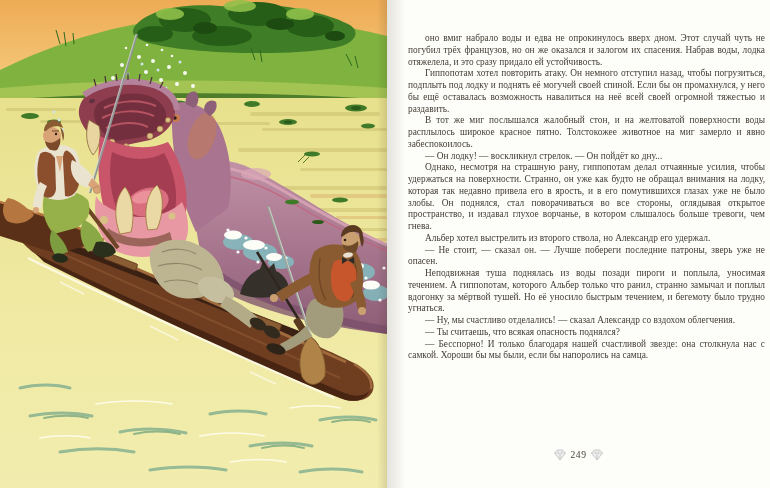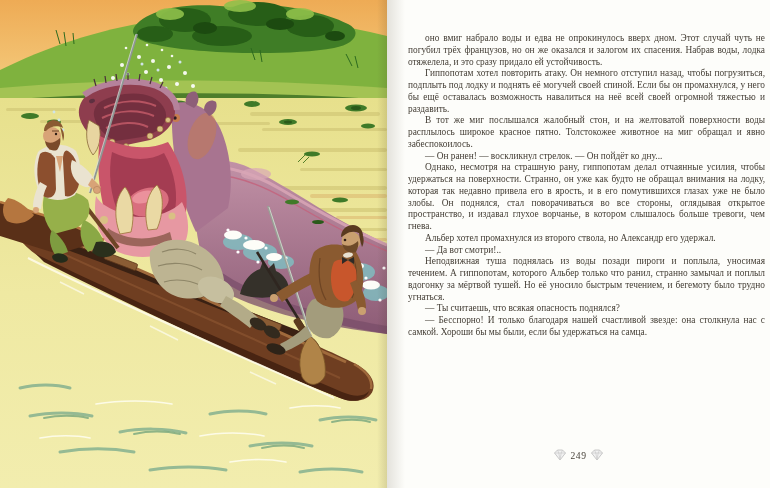"В тот же миг послышался" p { text: обращал -> замерло }
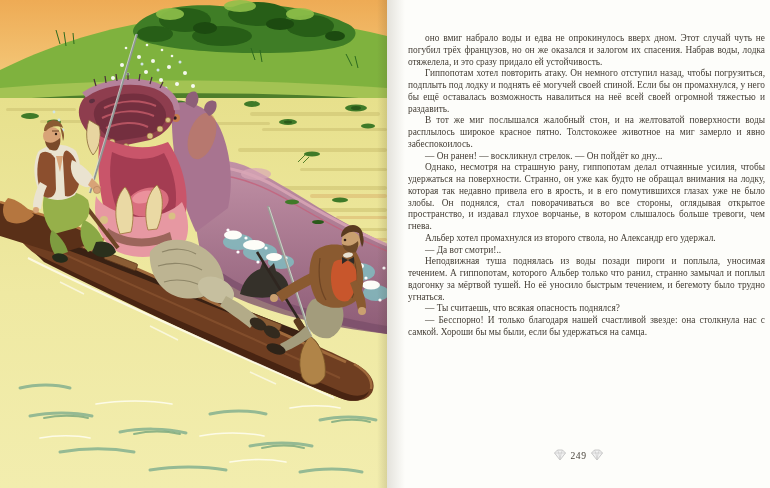"— Он ранен! — воскликнул" p { text: ранен -> лодку }
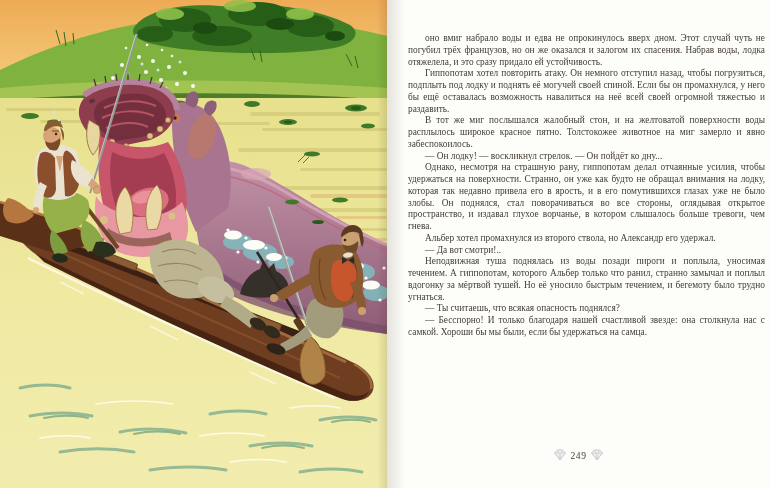"Альбер хотел промахнулся из второго" p { text: промахнулся -> выстрелить }
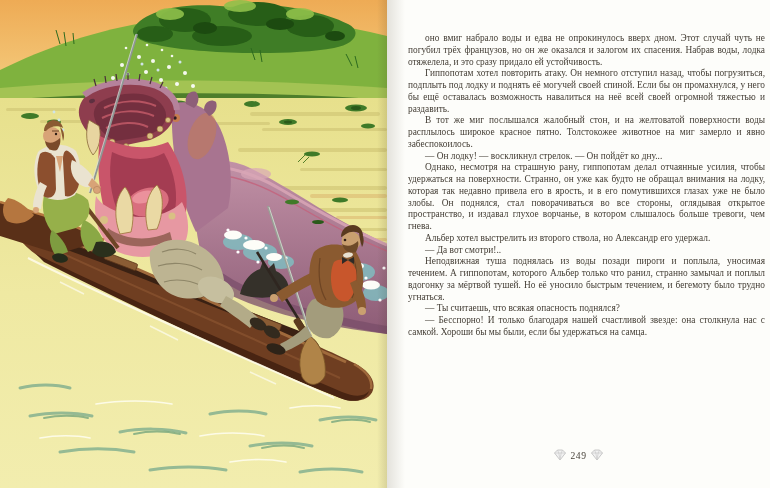"— Не стоит, — сказал" p { html: none -> <p>— Не стоит, — сказал он. — Лучше побереги последние патроны, зверь уже не опасен.</p> }
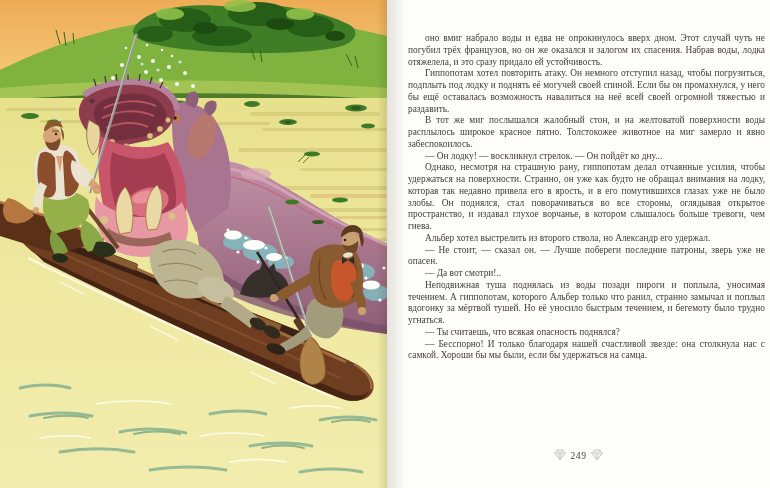"— Да вот смотри!.." p { html: <p>— Да вот смотри!..</p> -> none }
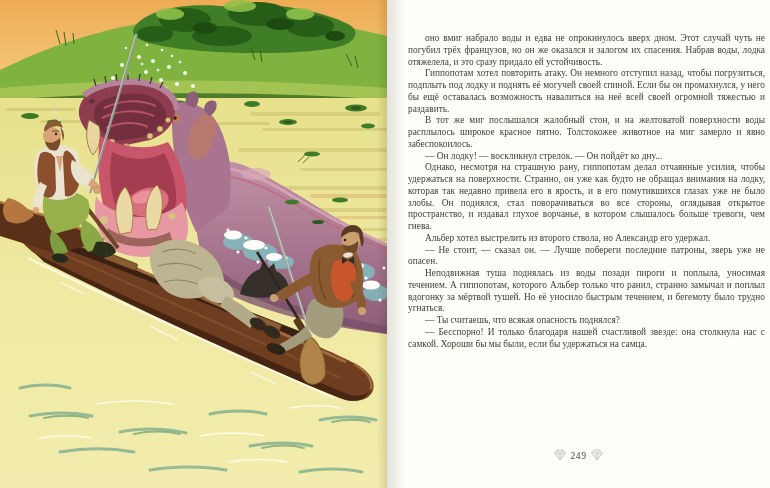"— Ну, мы счастливо отделались!" p { html: none -> <p>— Ну, мы счастливо отделались! — сказал Александр со вздохом облегчения.</p> }
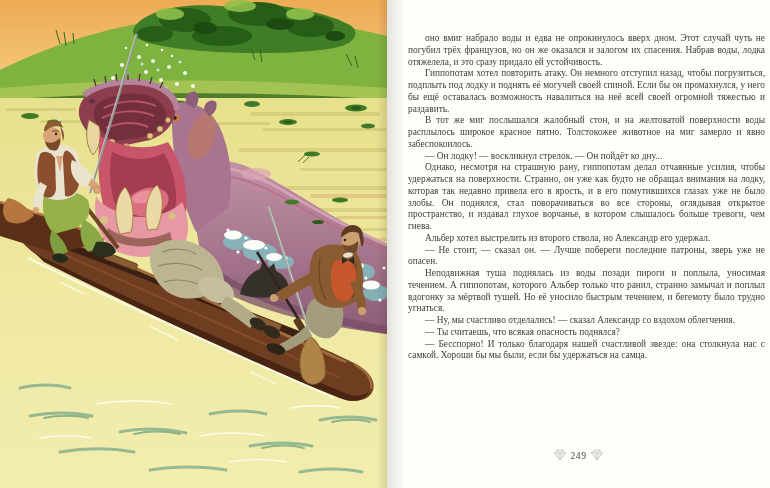"— Бесспорно! И только благодаря" p { text: удержаться -> напоролись }
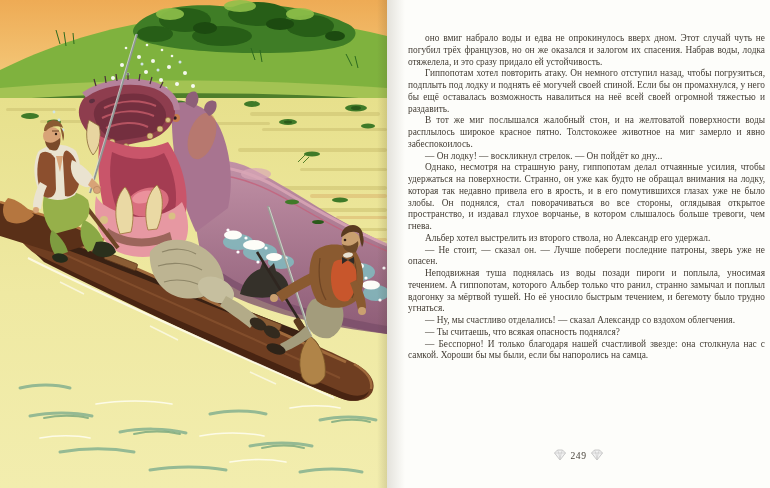"249" .folio { align-items: center -> none }
